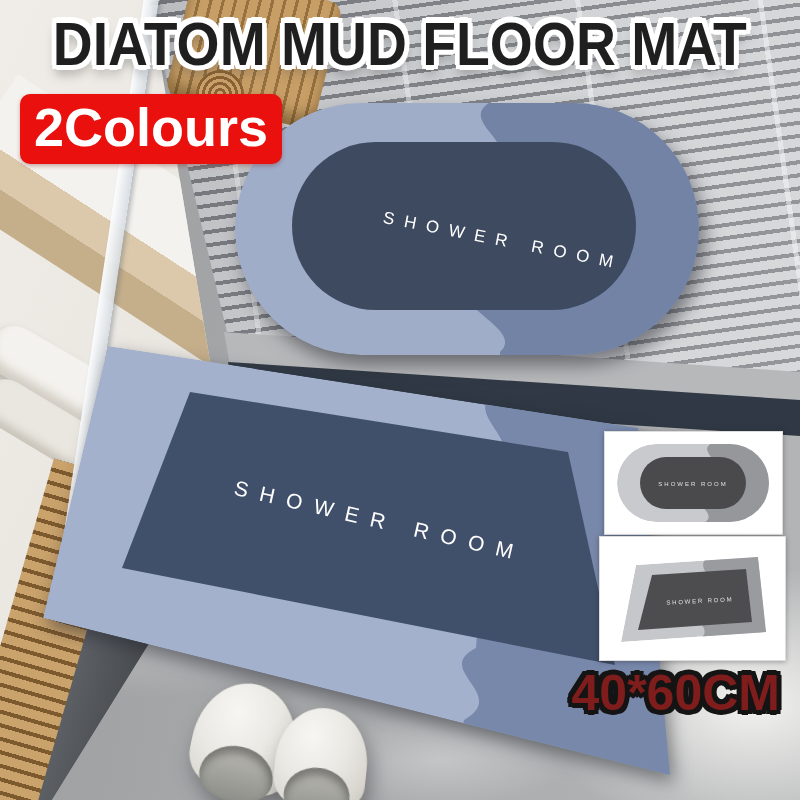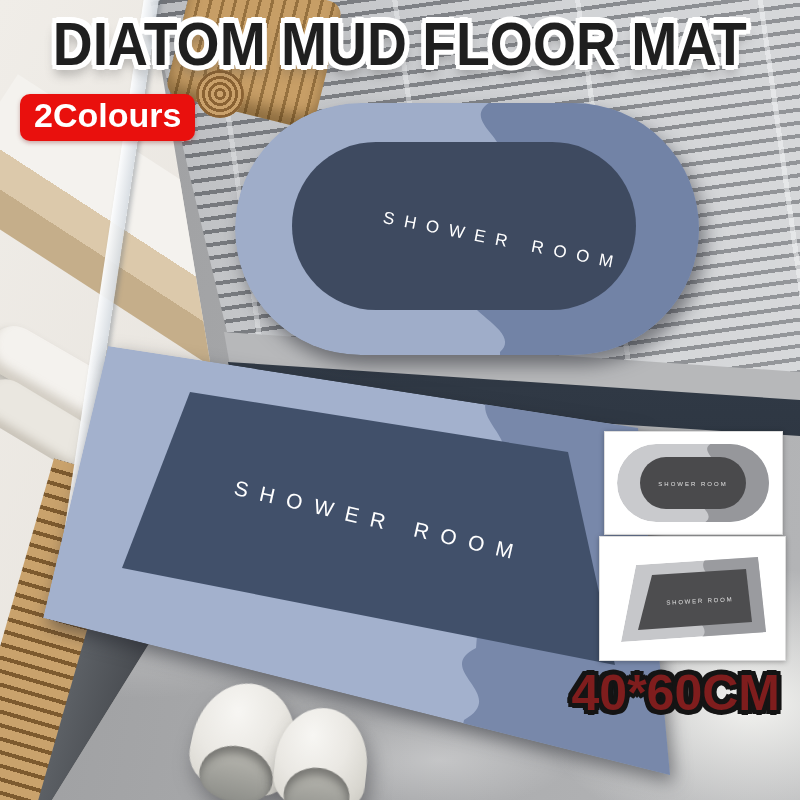"2Colours" .badge span { font-size: 34px -> 54px }
